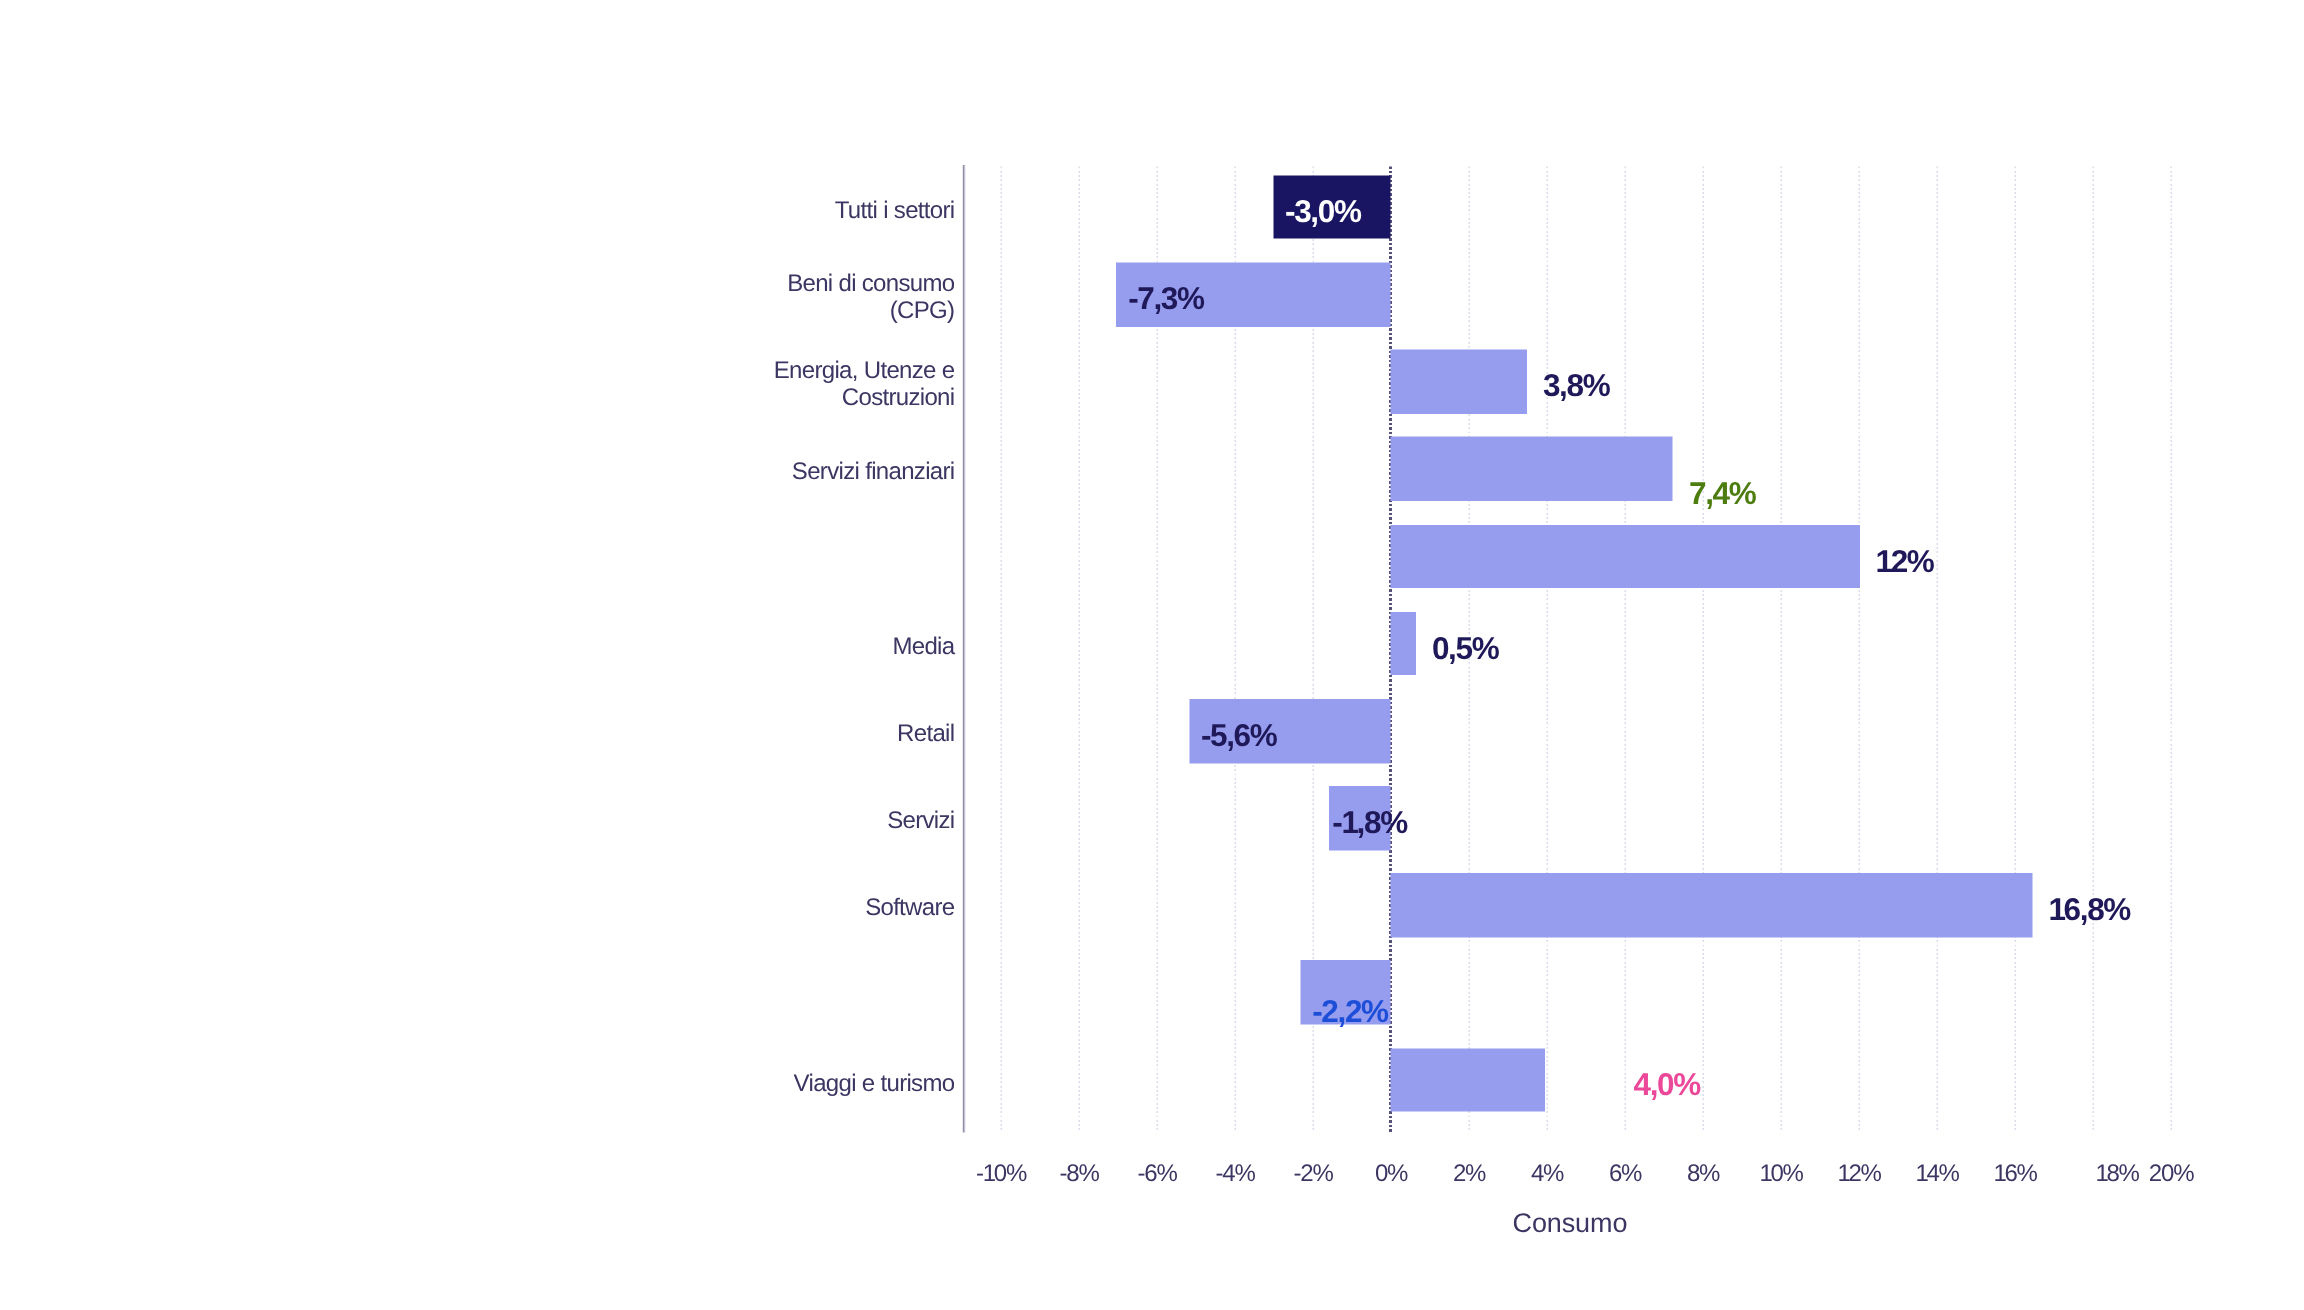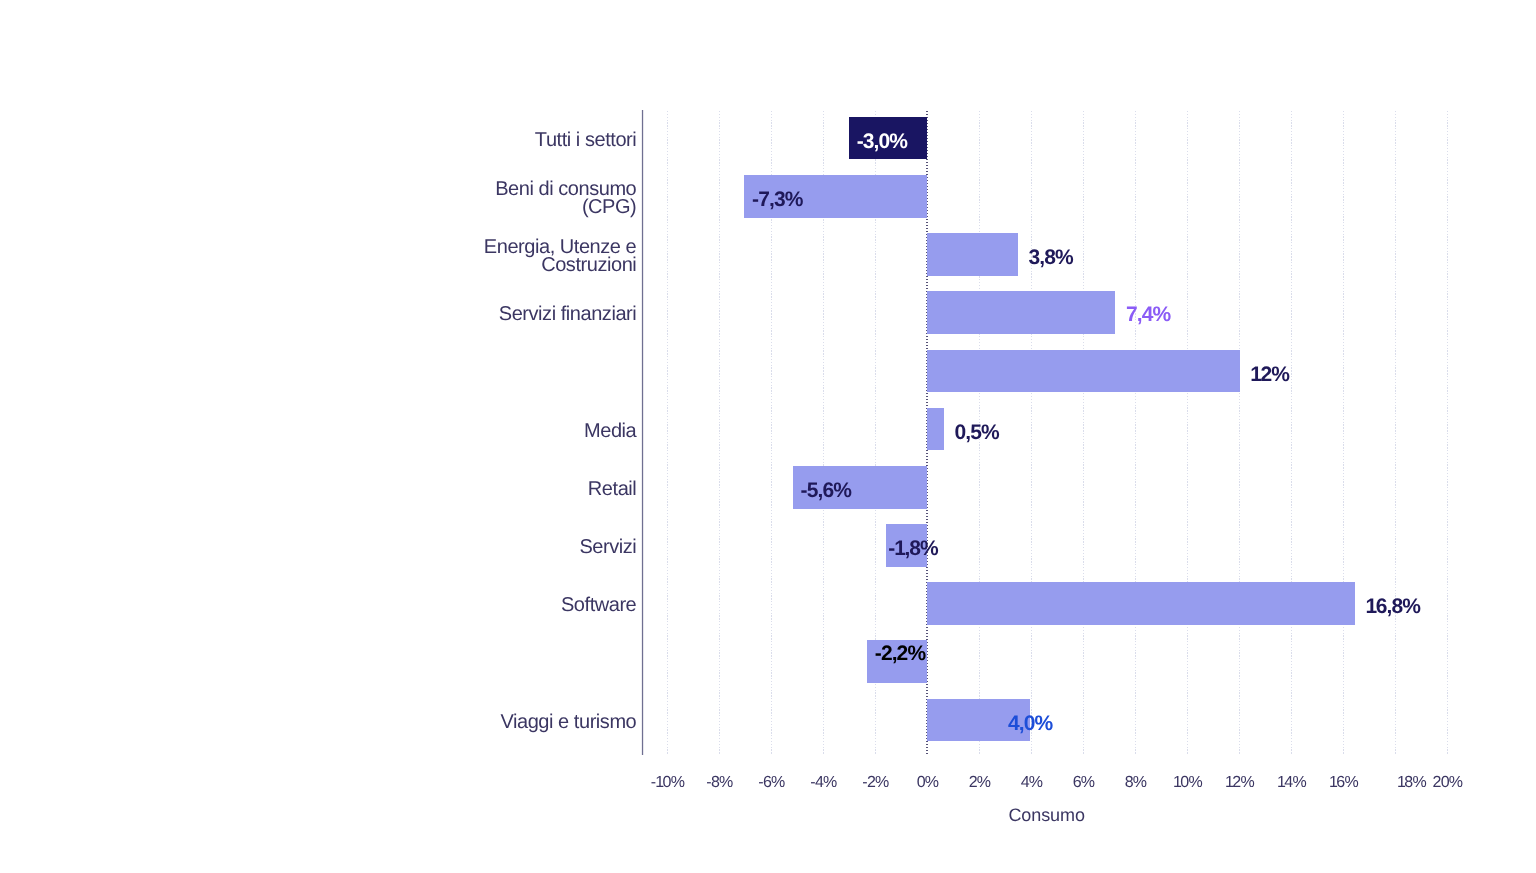"Tutti i settori" .cat-label { font-size: 20px -> 16px }
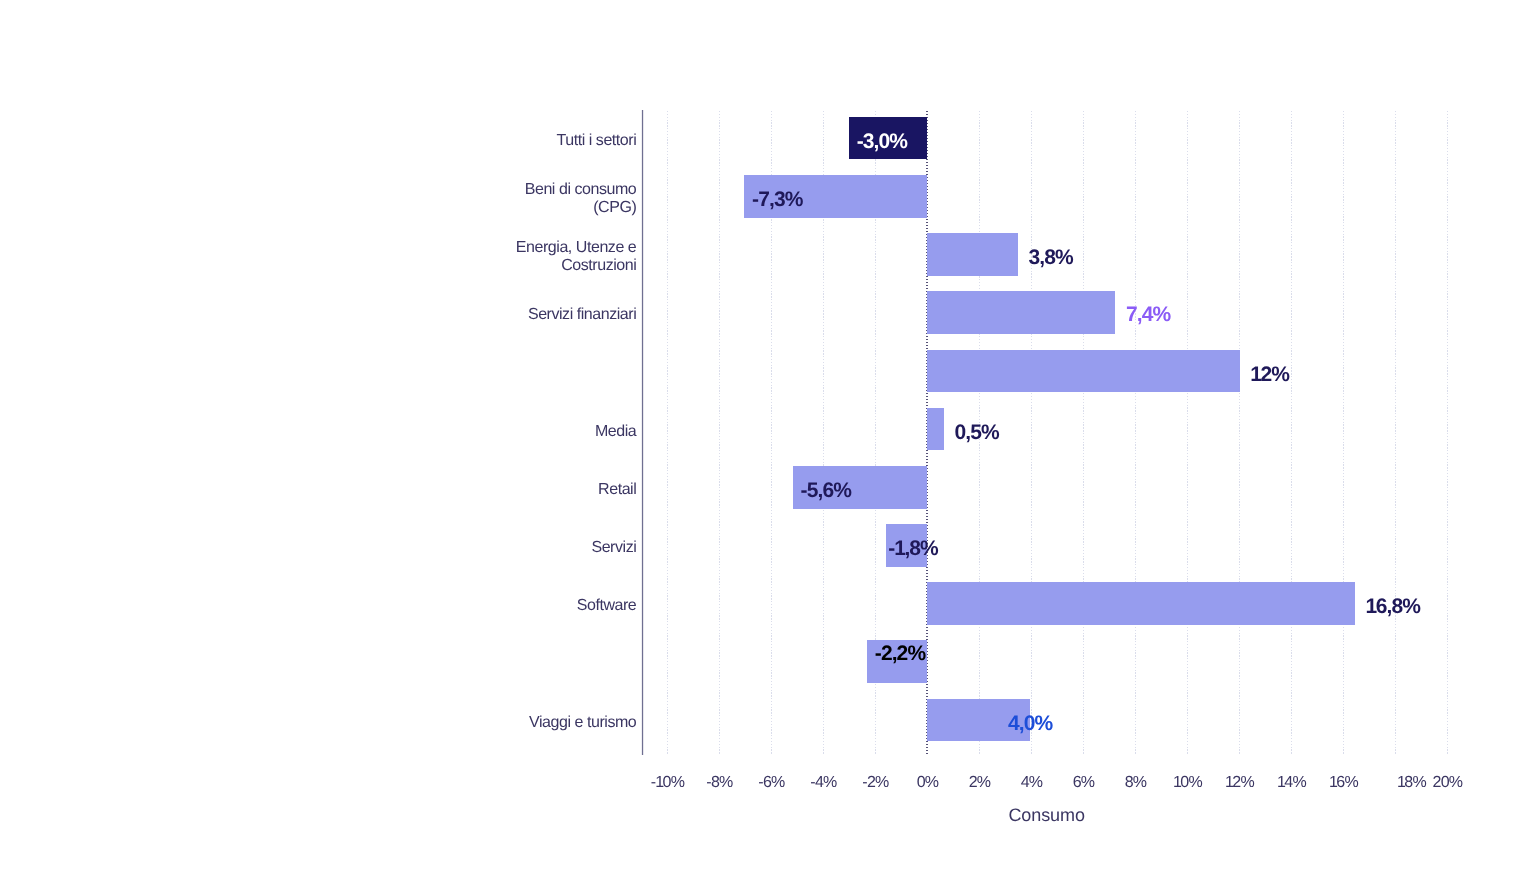"7,4%" div.bar-label { color: #8b5cf6 -> #4d7c0f; top: 303px -> 318px }
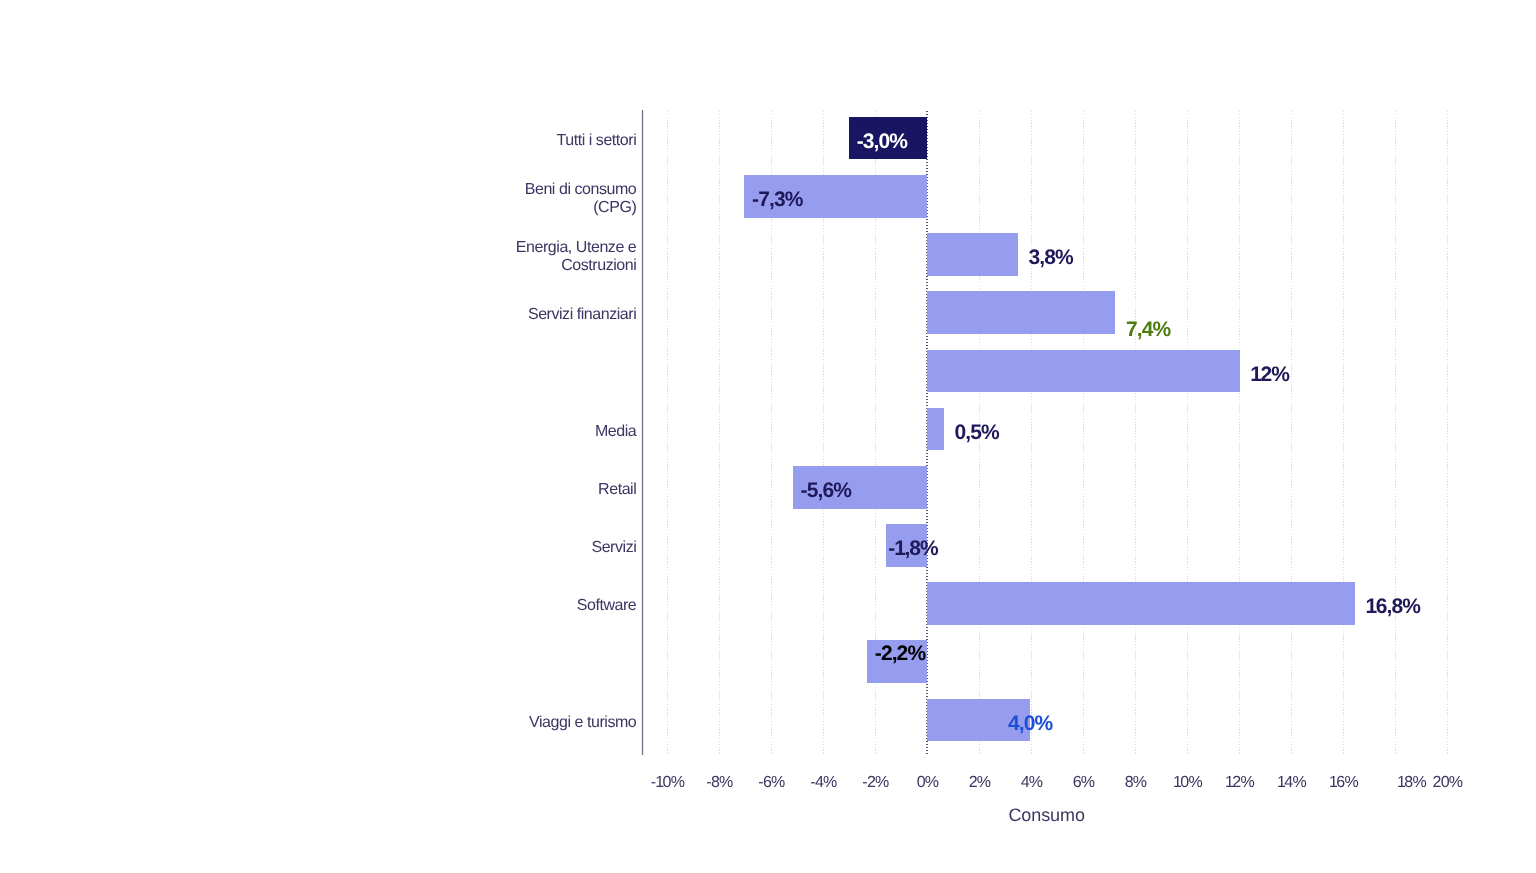"-2,2%" div.bar-label { color: #000000 -> #1d4ed8; top: 642px -> 663px }
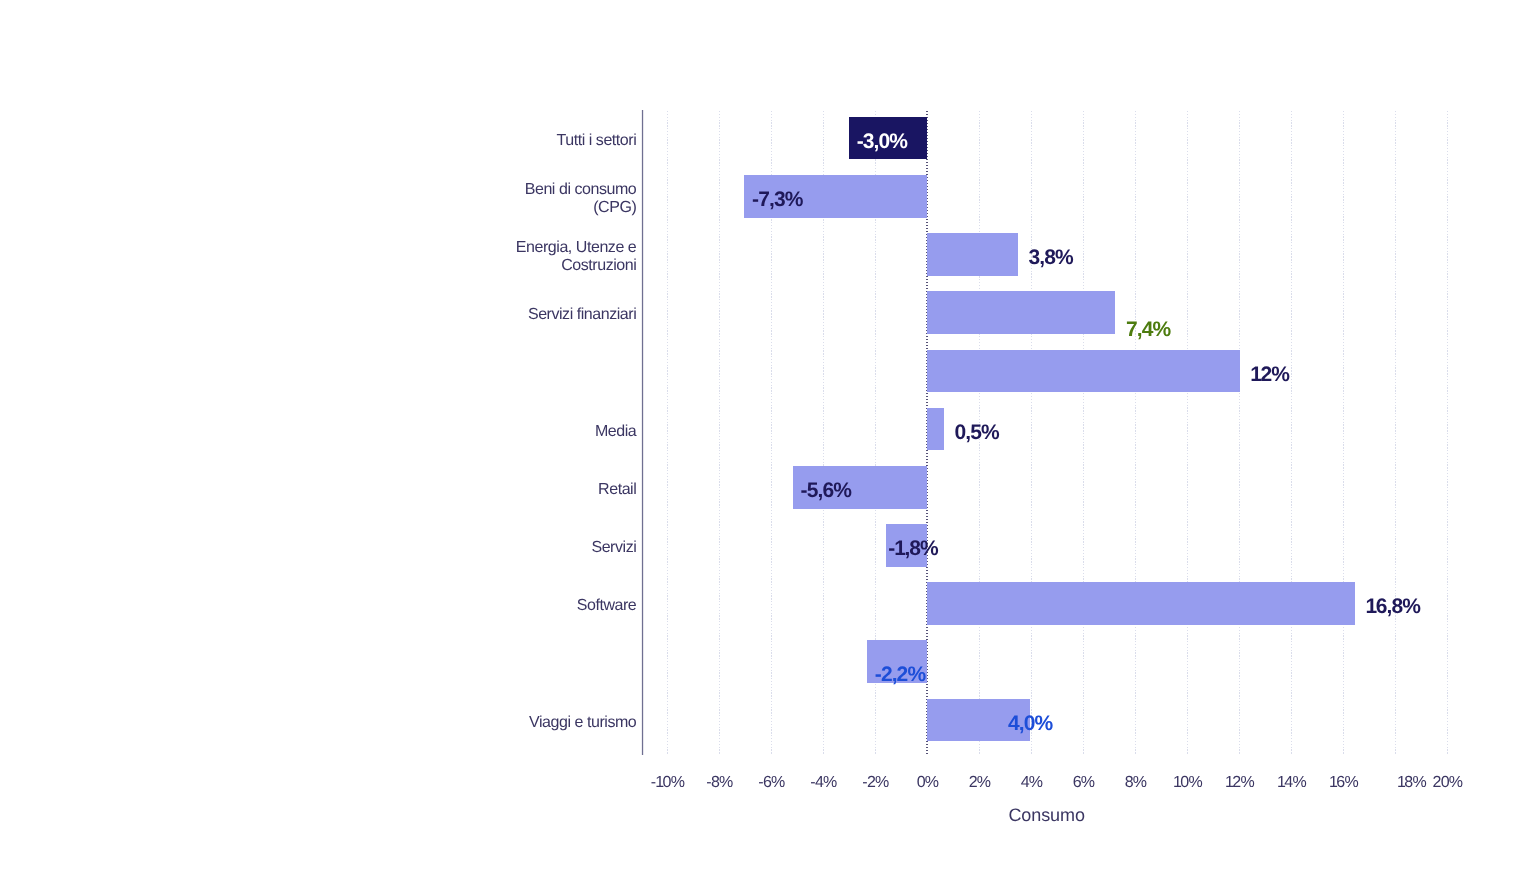"4,0%" div.bar-label { color: #1d4ed8 -> #ec4899; left: 1008px -> 1089px }
